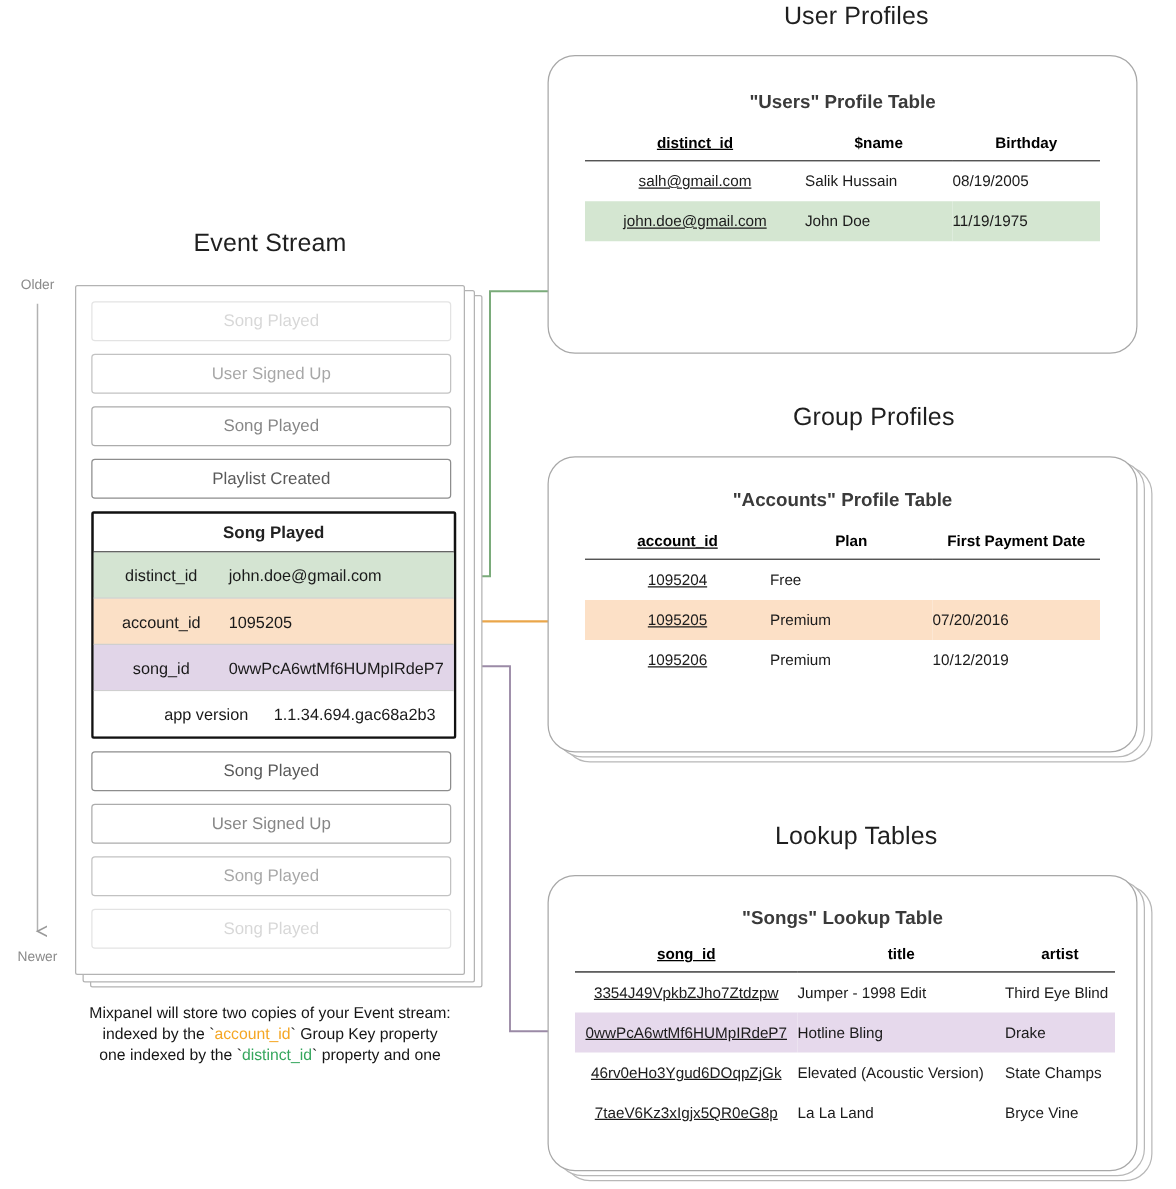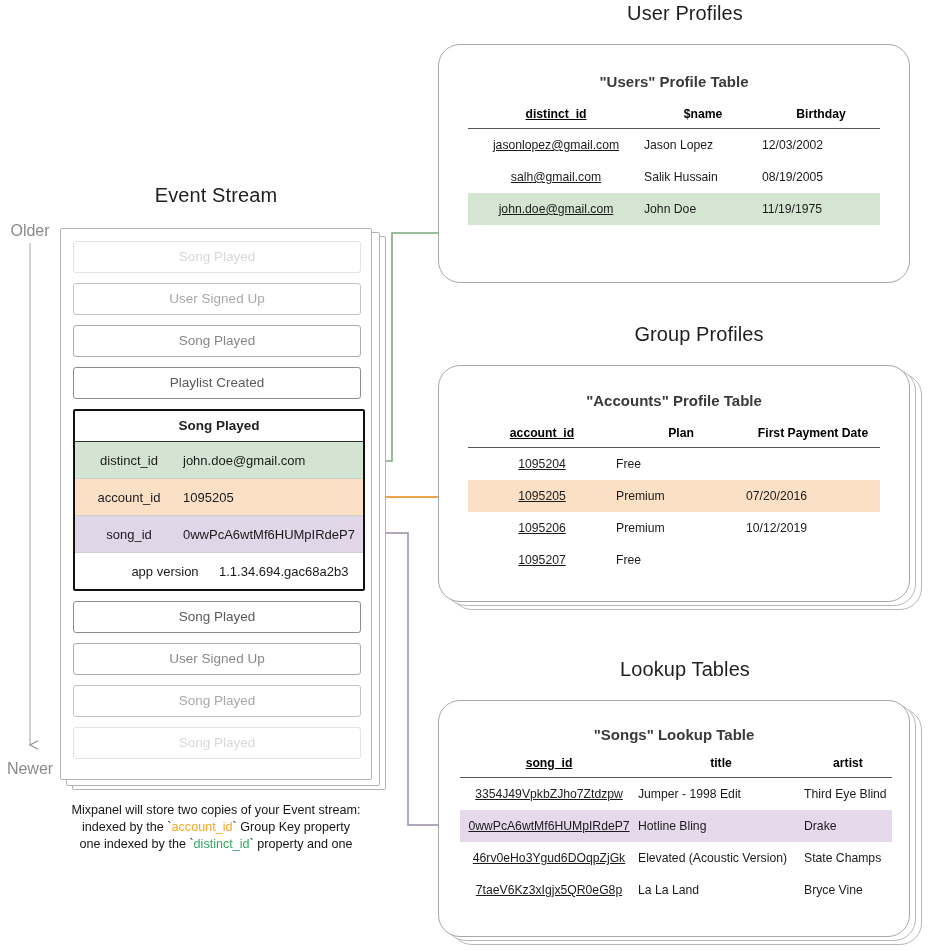"jasonlopez@gmail.com" tr { html: <tr> <td>jasonlopez@gmail.com</td> <td>Jason Lopez</td> <td>12/03/2002</td> </tr> -> none }
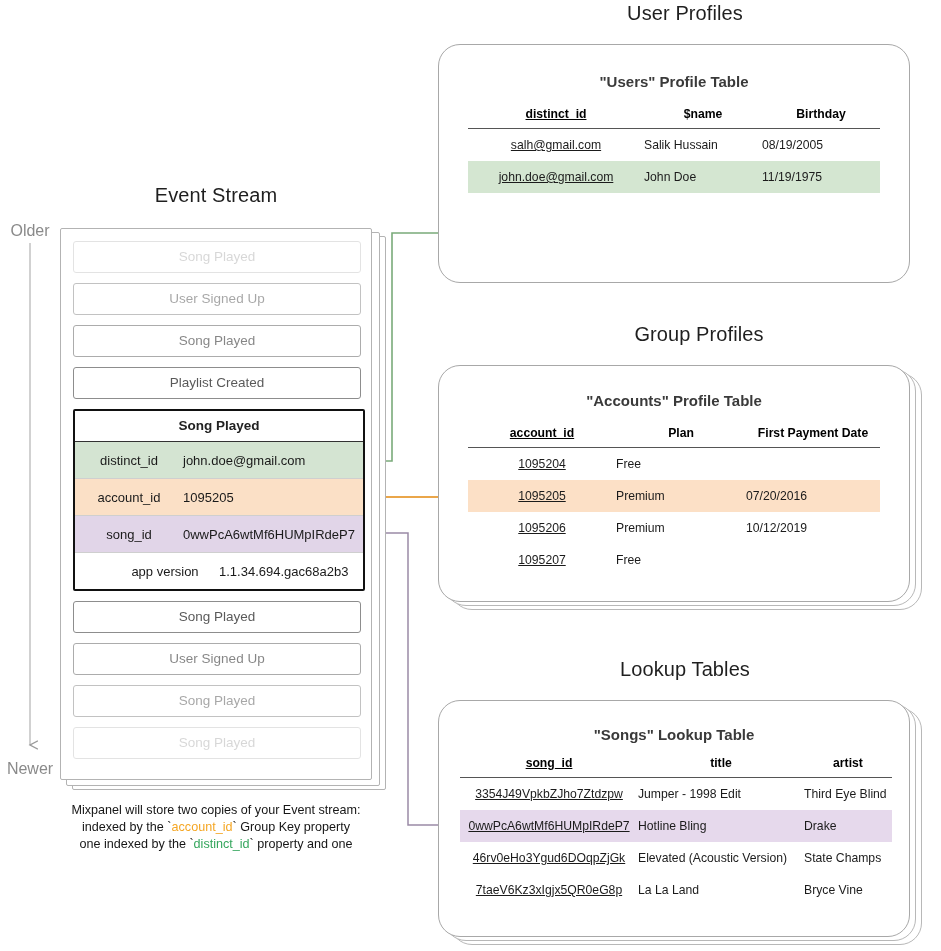"Older" #timeline-older, #timeline-newer { font-size: 16px -> 11px }
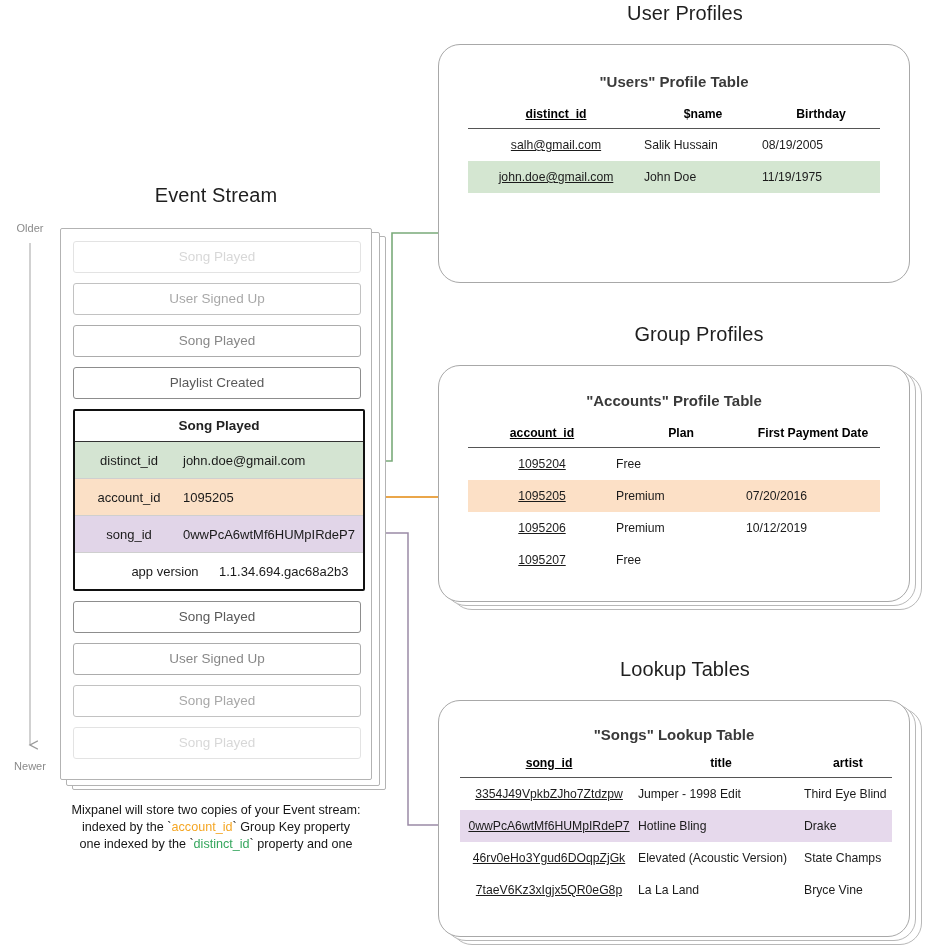"1095207" tr { html: <tr> <td>1095207</td> <td>Free</td> <td></td> </tr> -> none }
